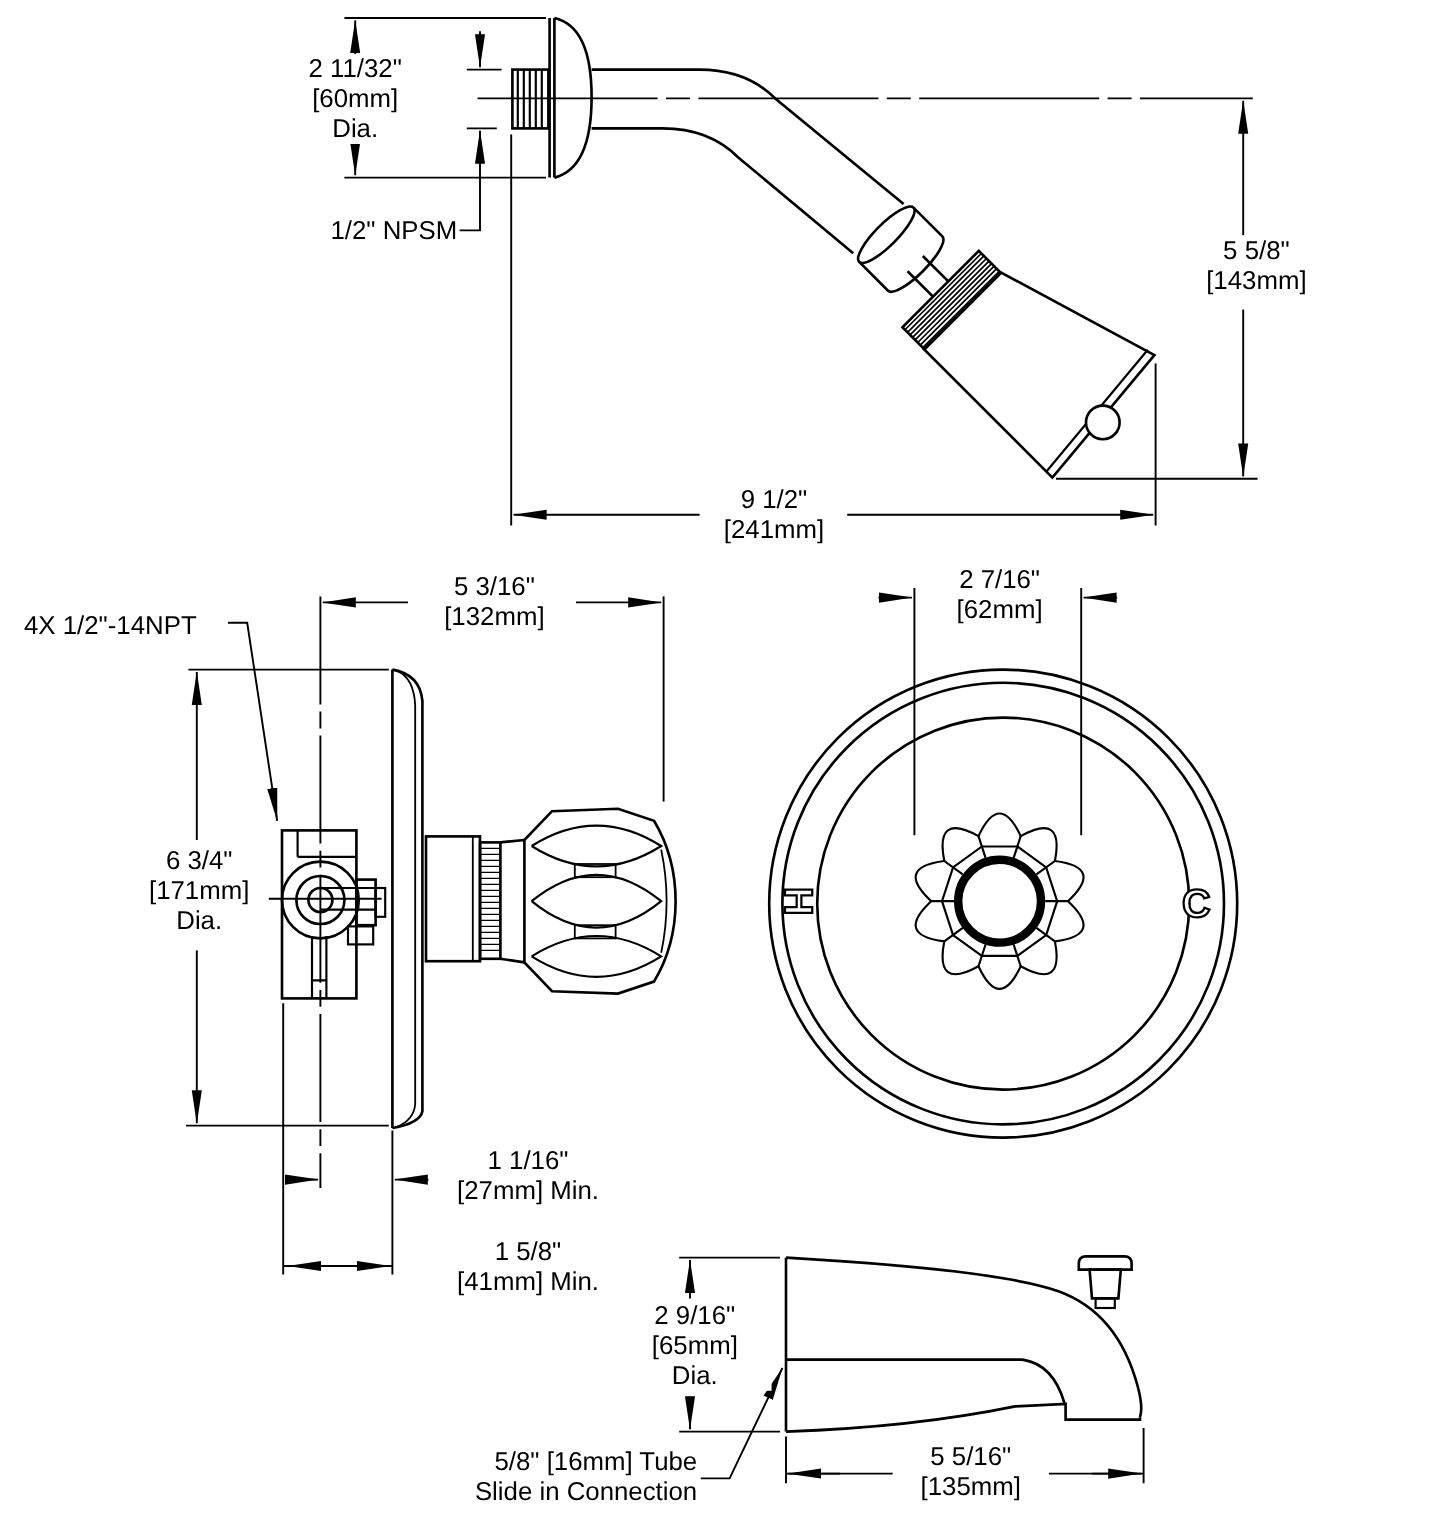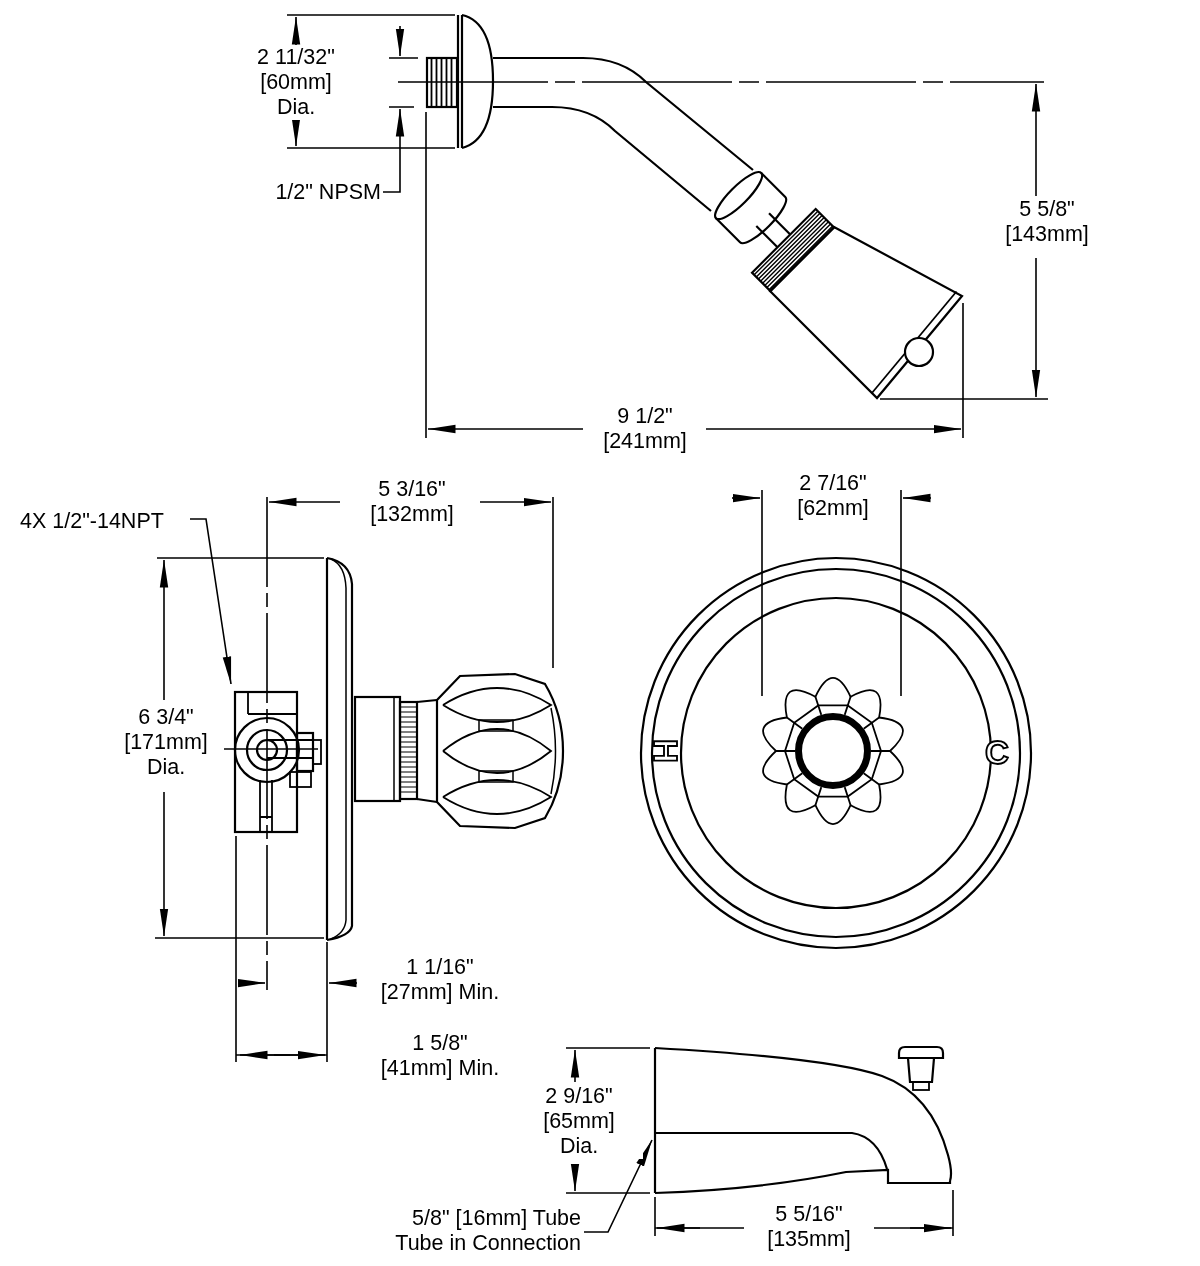"Tube in Connection" div { text: Tube -> Slide }
